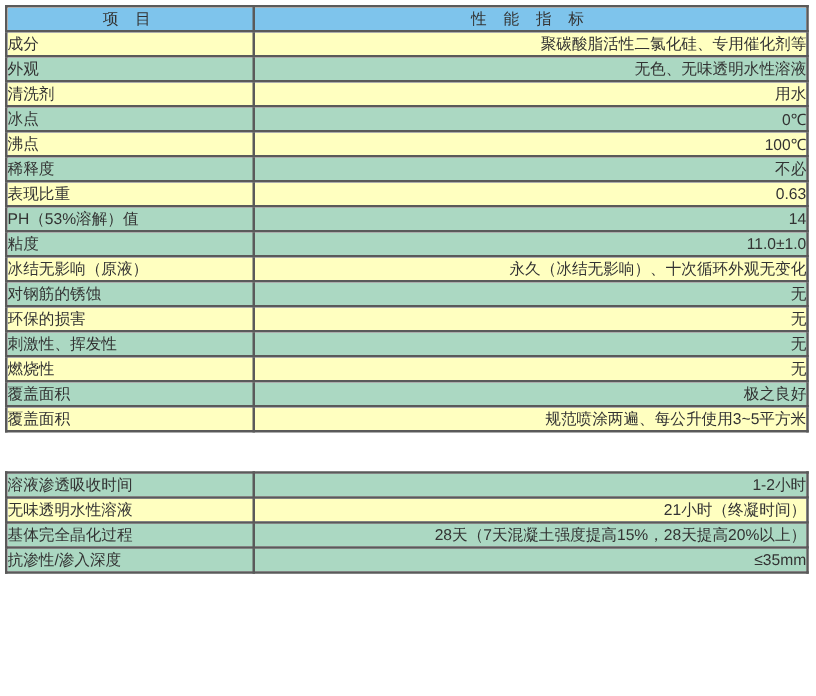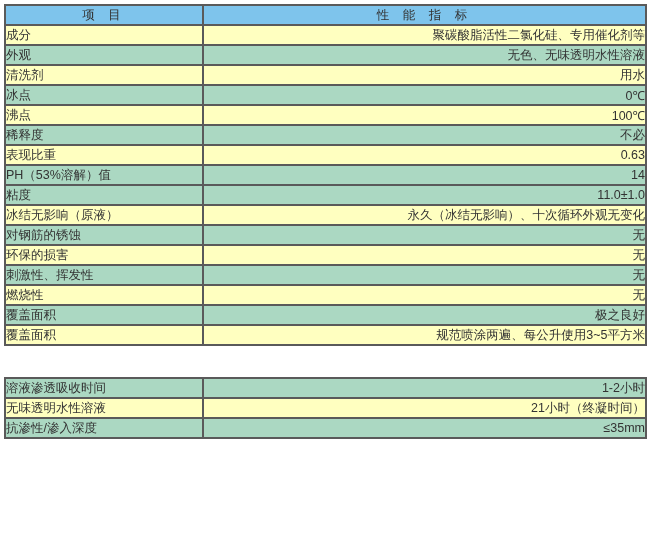"基体完全晶化过程" tr.green { html: none -> <tr> <td>基体完全晶化过程</td> <td>28天（7天混凝土强度提高15%，28天提高20%以上）</td> </tr> }
